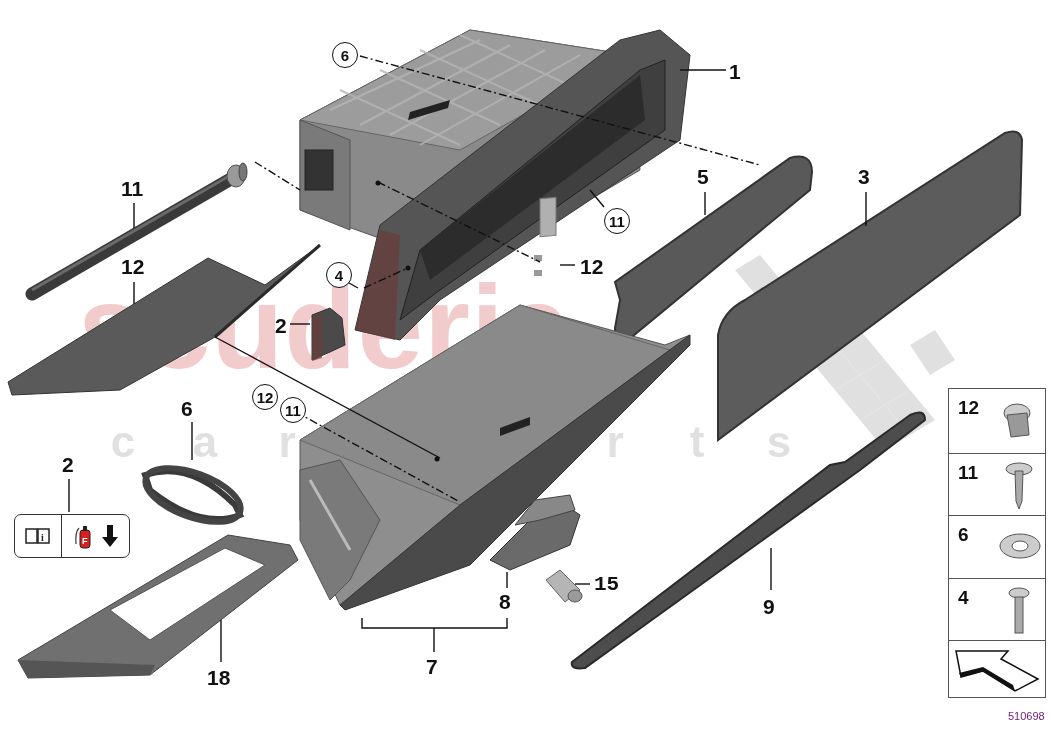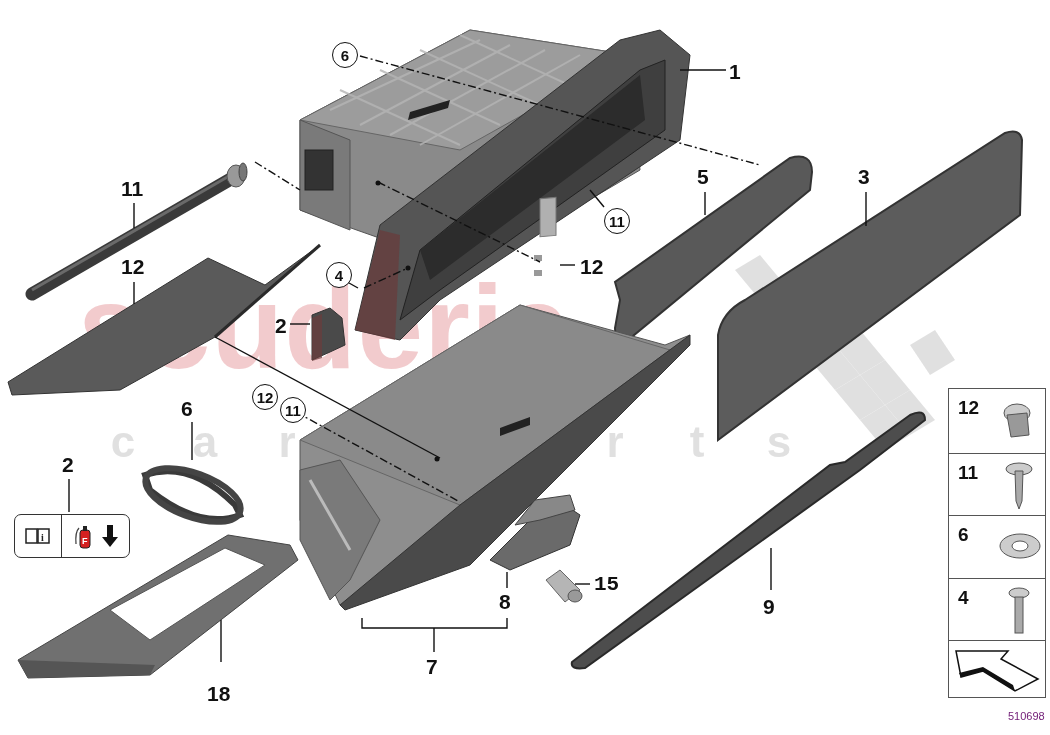"18" div.lbl { margin-top: 16px -> none }
